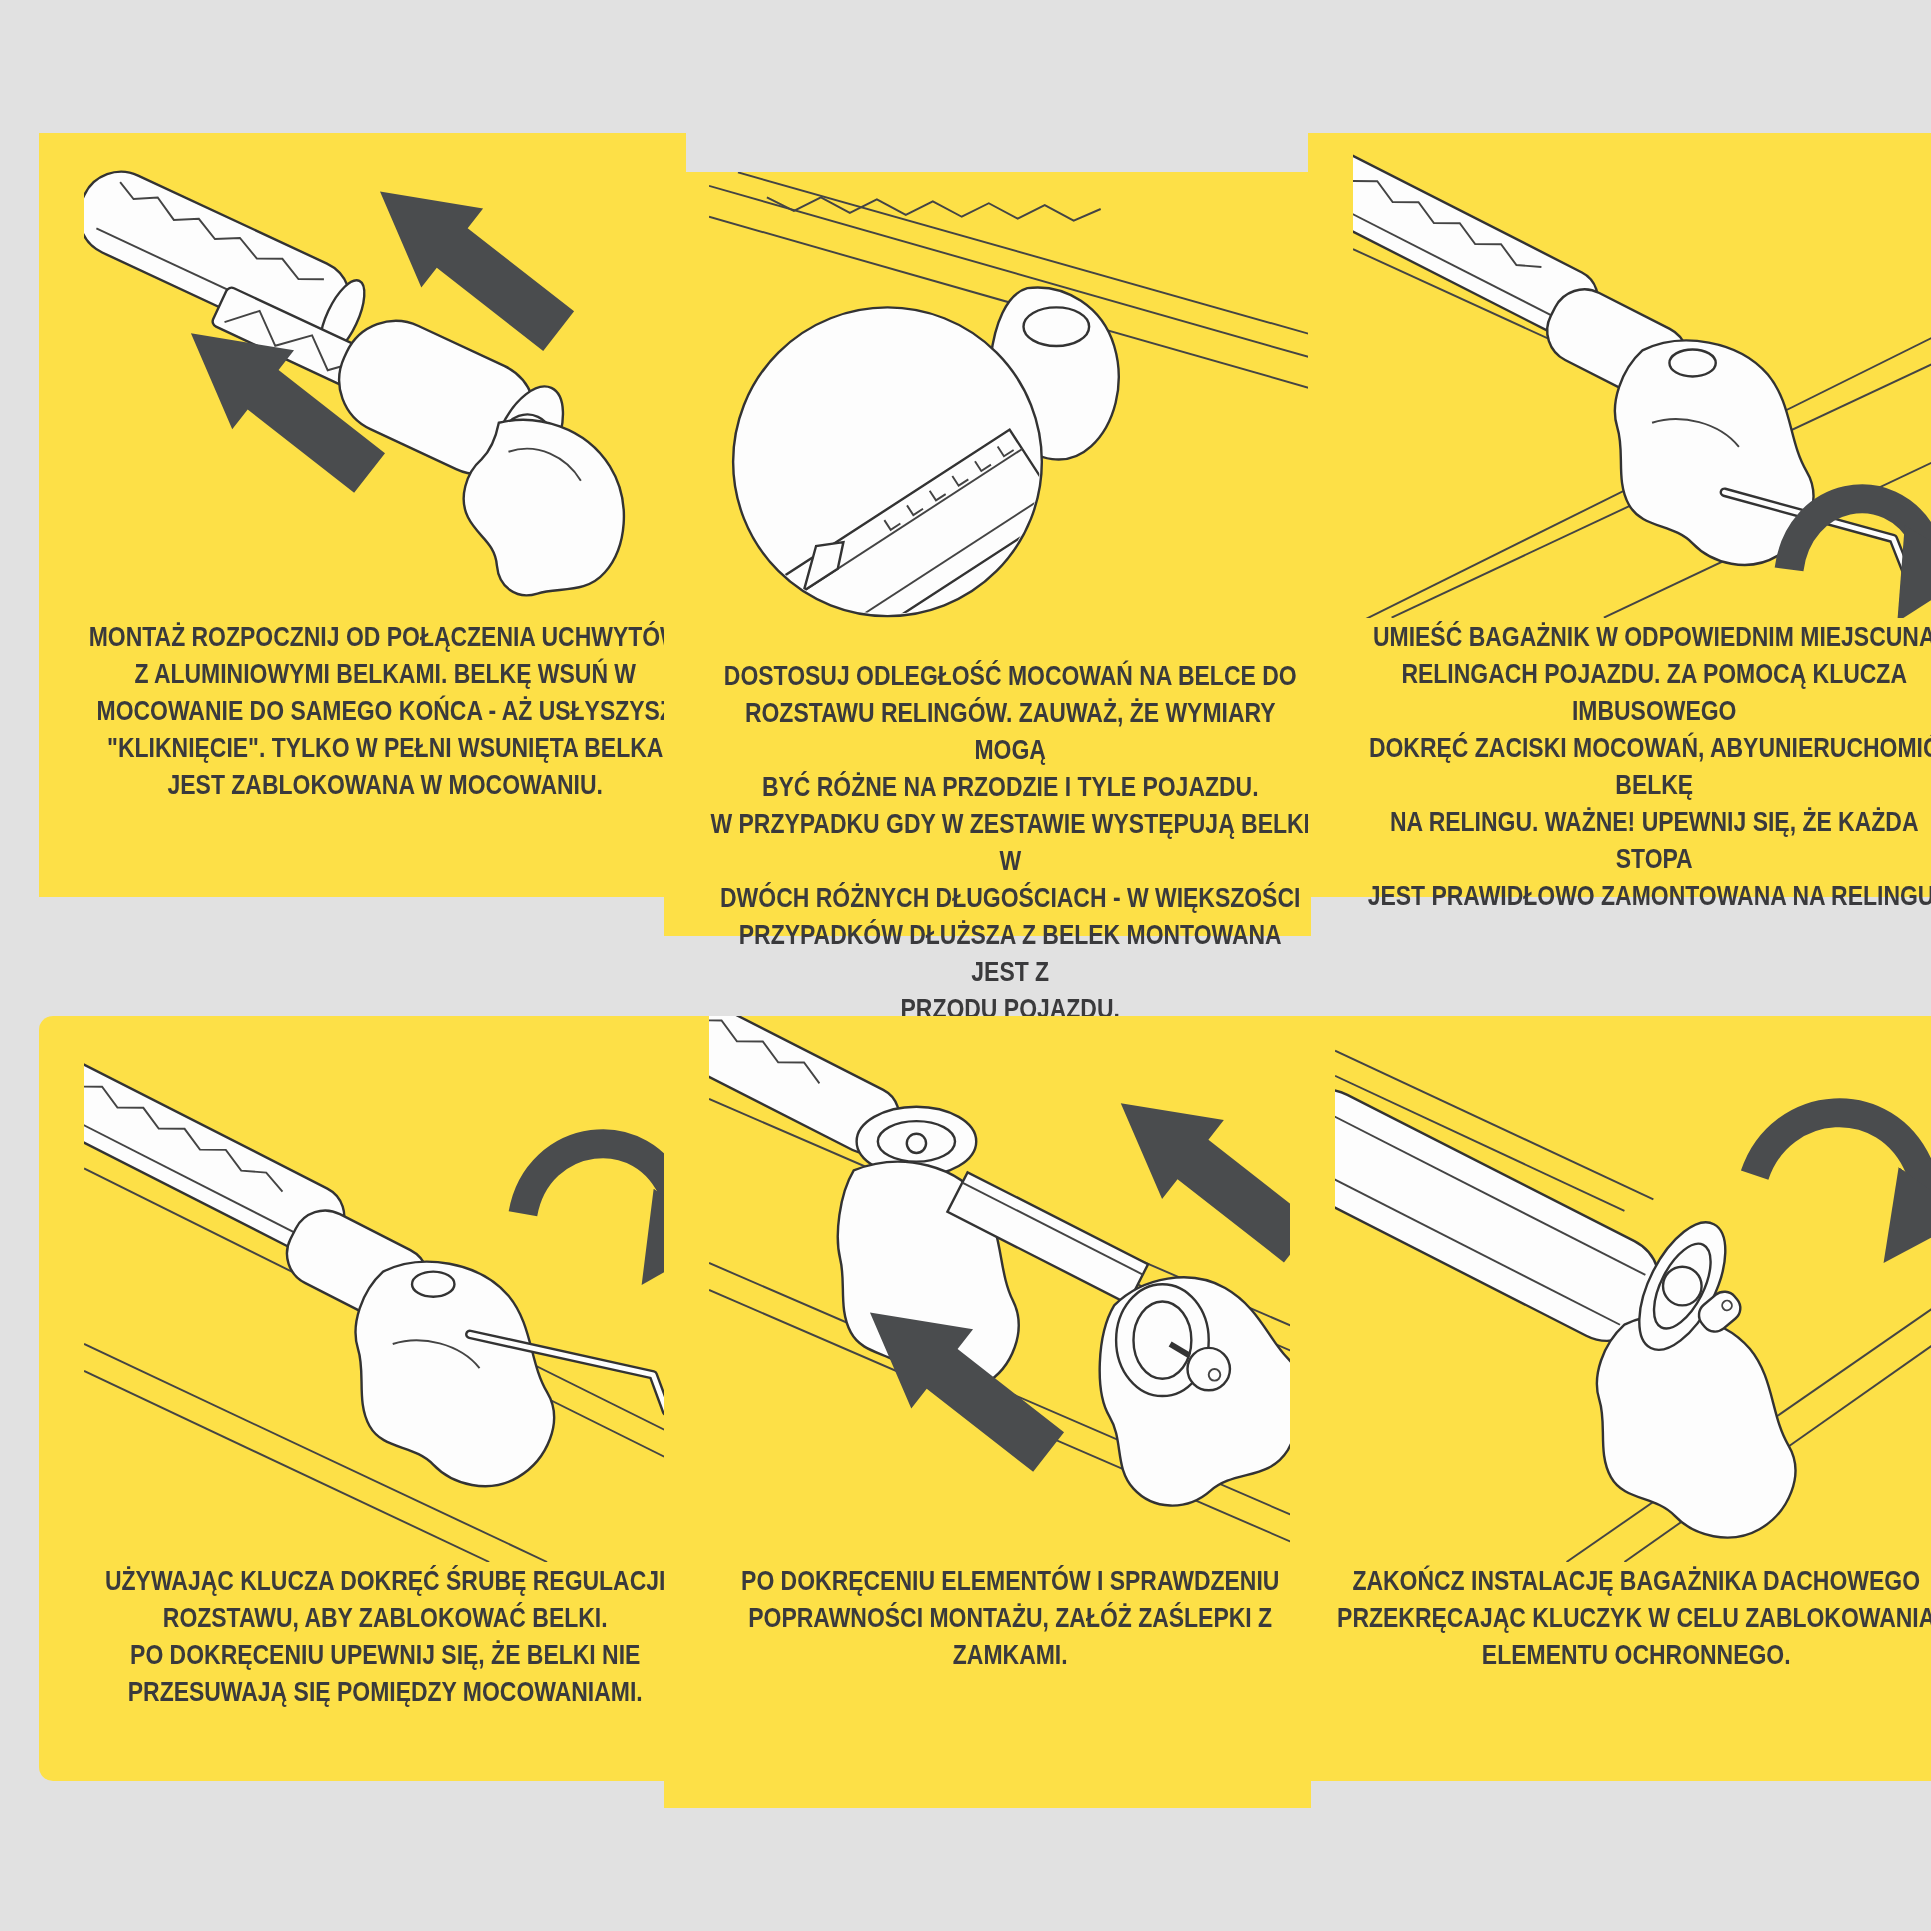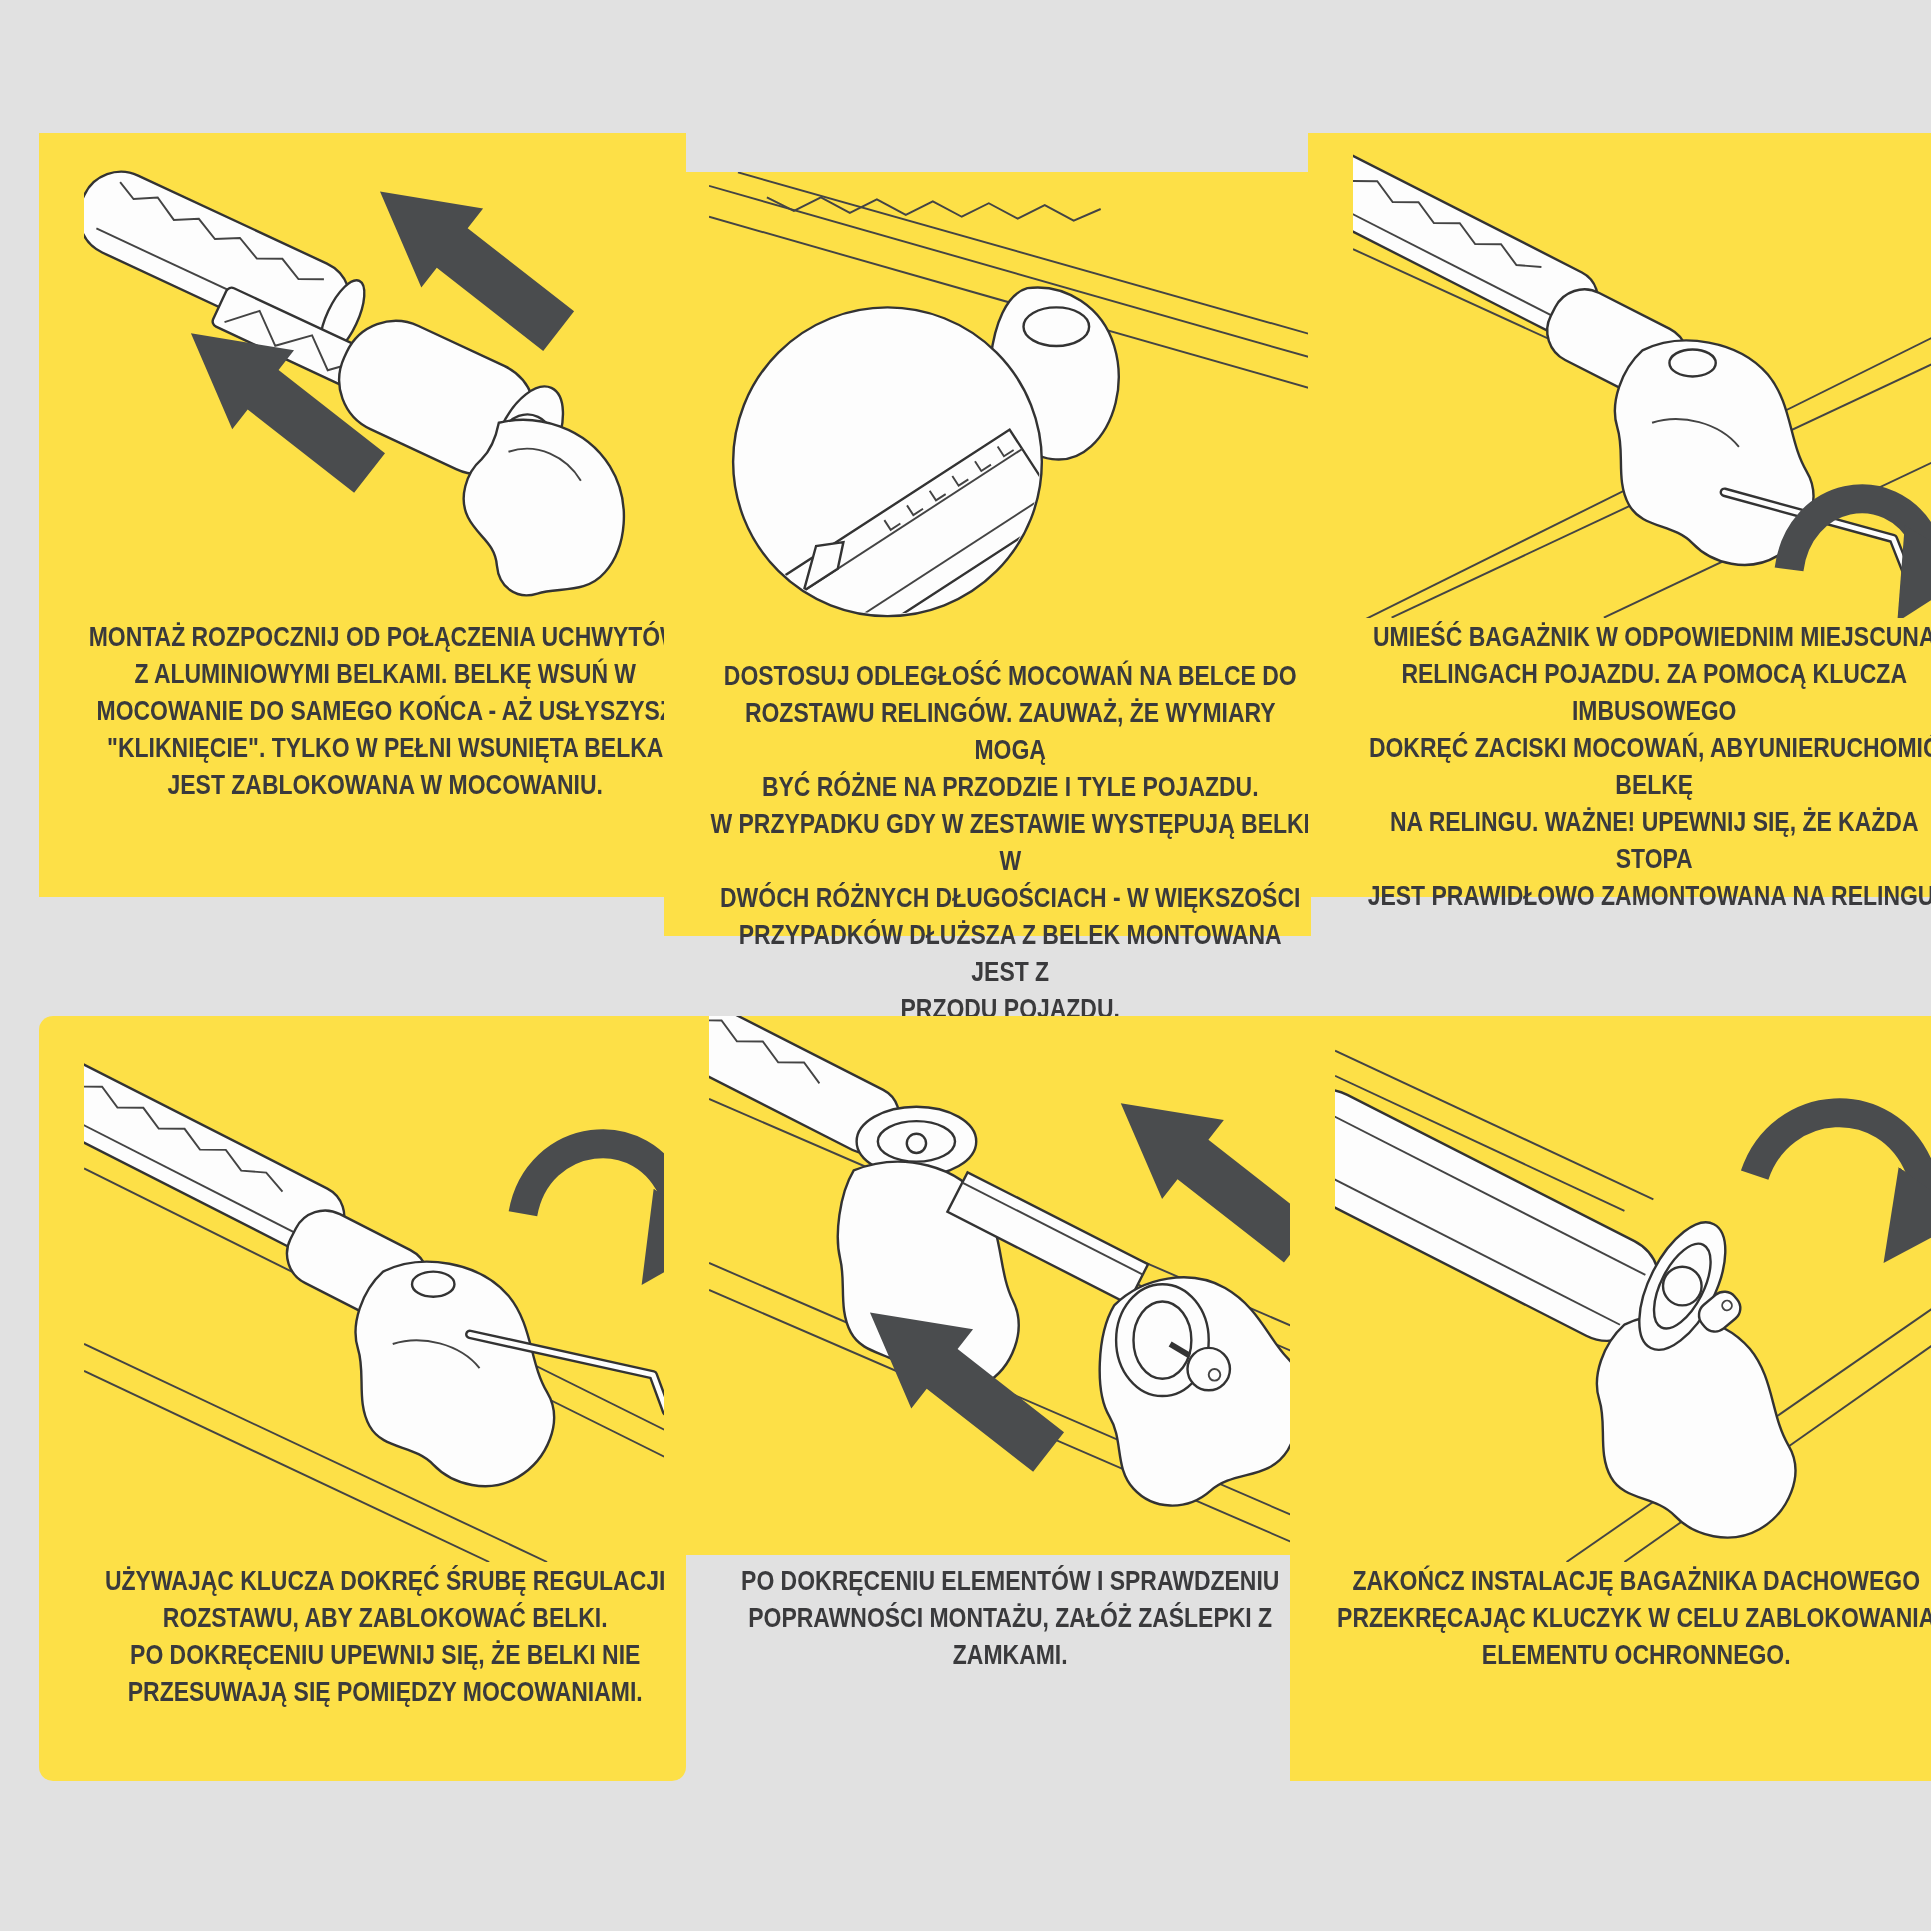"PO DOKRĘCENIU ELEMENTÓW I SPRAWDZENIU" .c5 { height: 539px -> 792px }
